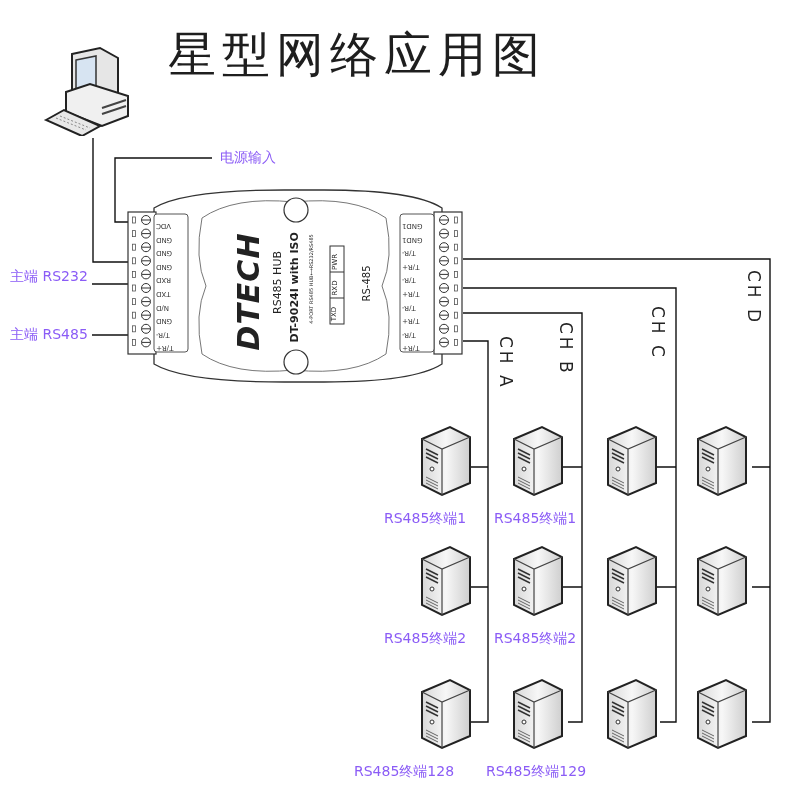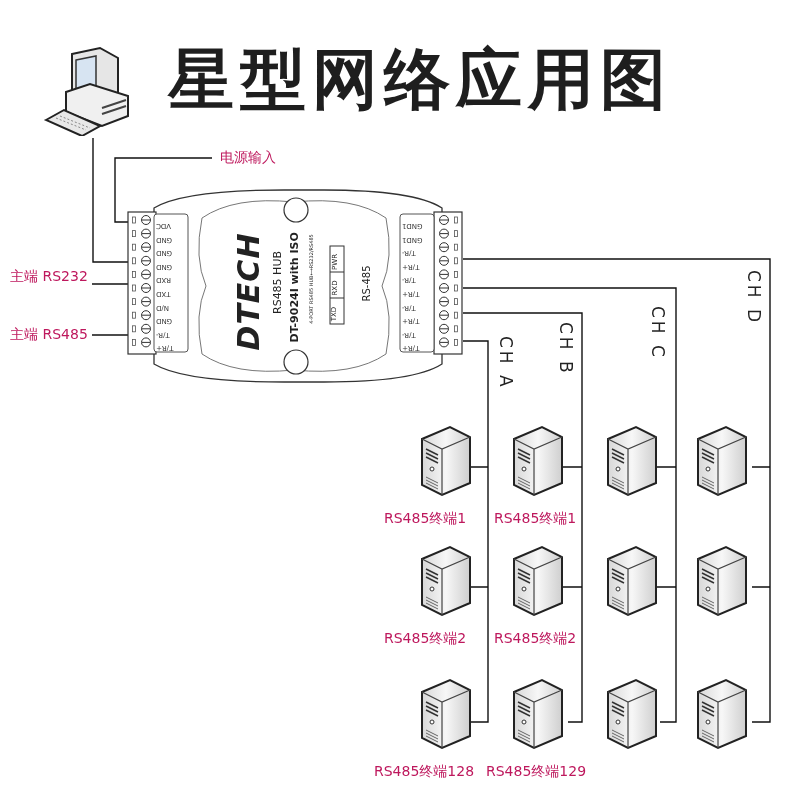"星型网络应用图" #title { font-size: 66px -> 48px; font-weight: 700 -> 400; top: 40px -> 14px }
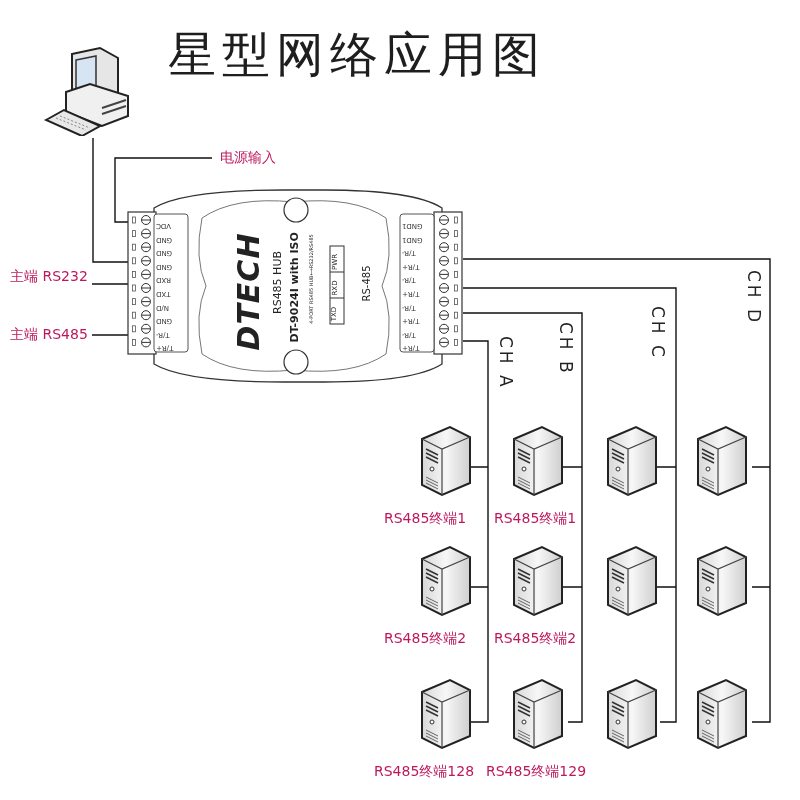"电源输入" .lbl { color: #be185d -> #8b5cf6 }
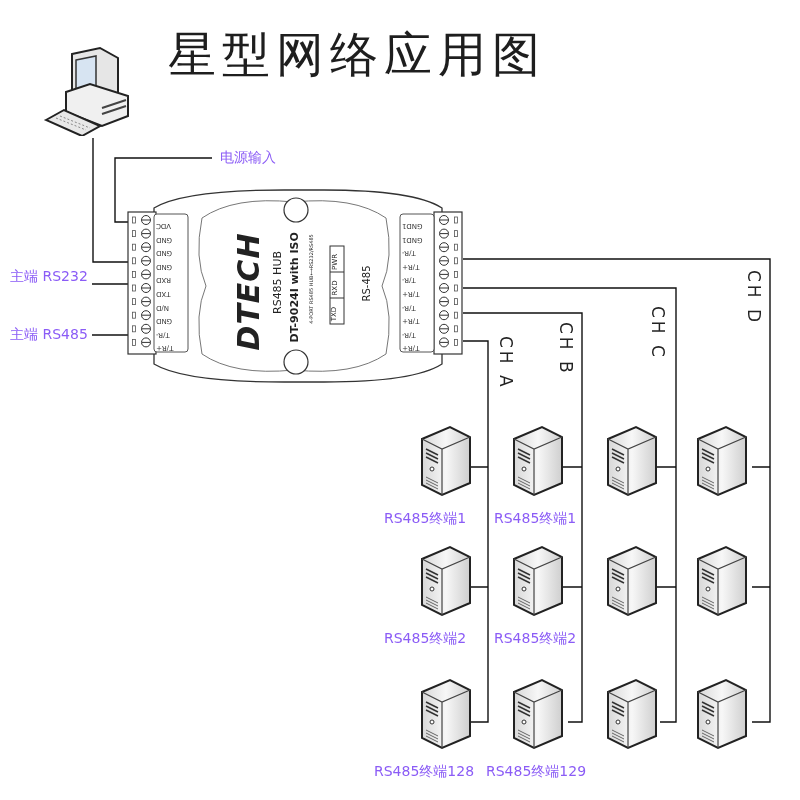"RS485终端128" div.abs { left: 374px -> 354px }
